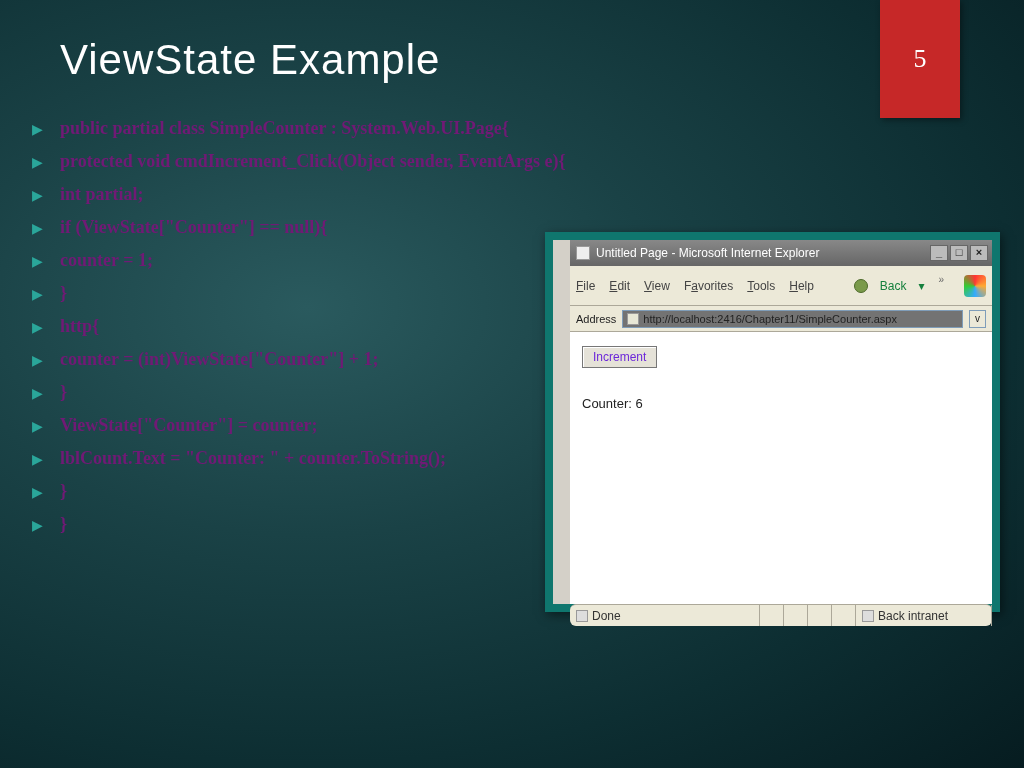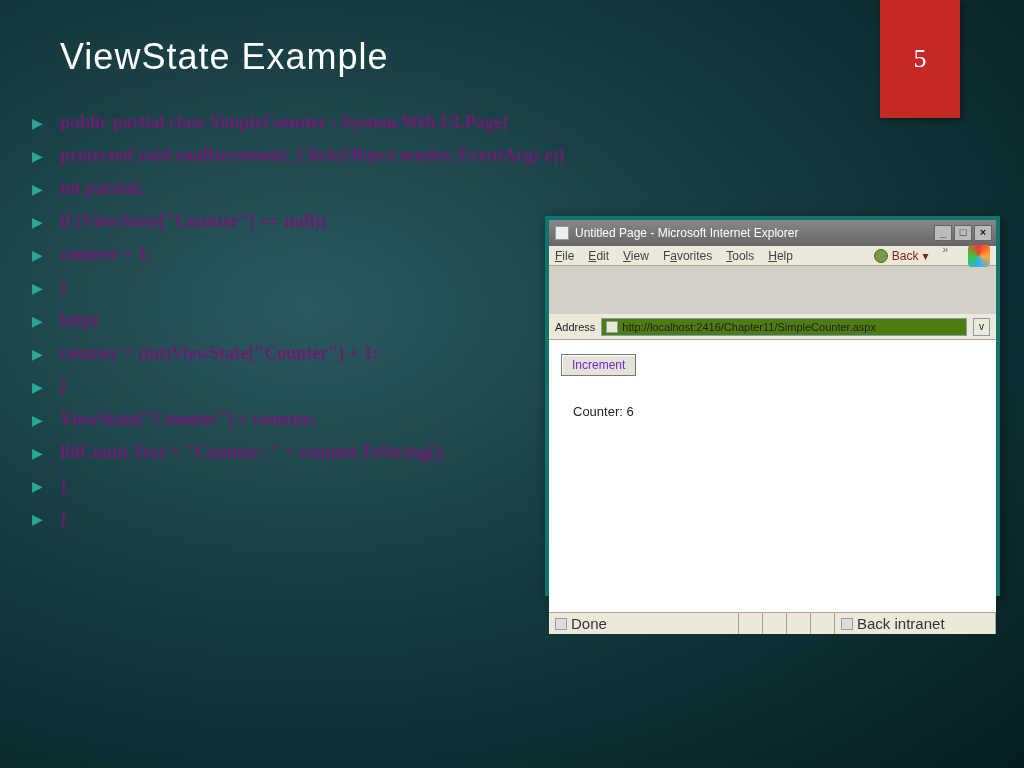"ViewState Example" .slide-title { font-size: 36px -> 42px }
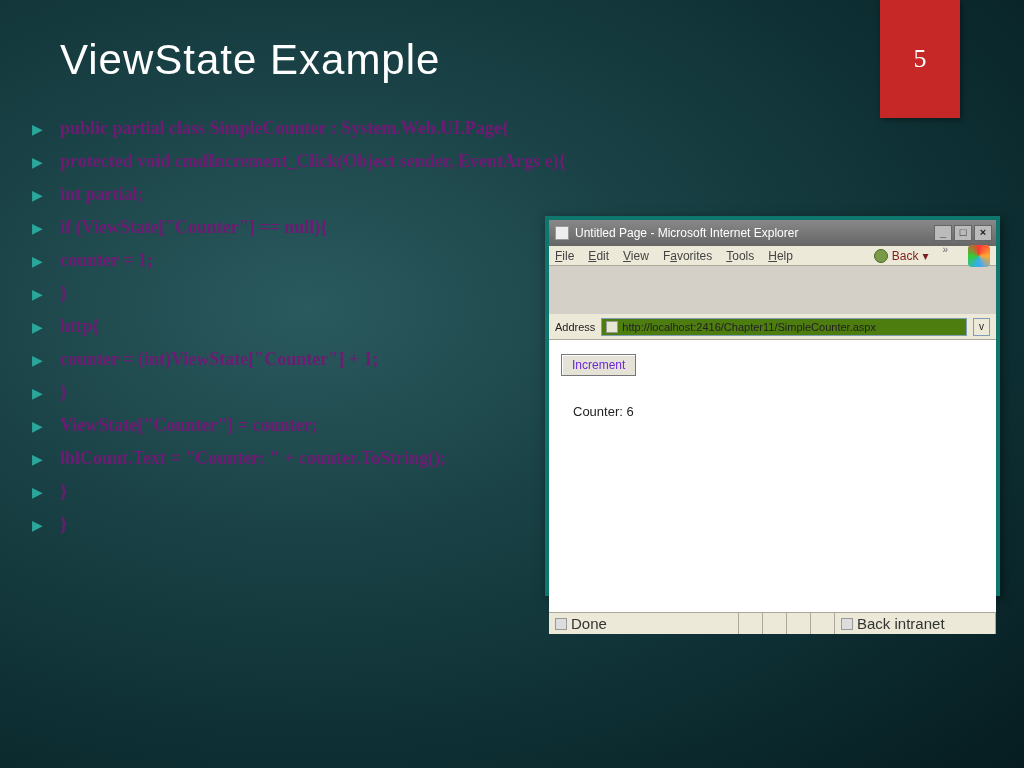"Untitled Page - Microsoft Internet" .browser { border: 4px solid #0f766e -> 8px solid #0f766e; padding-left: none -> 17px; top: 216px -> 232px }
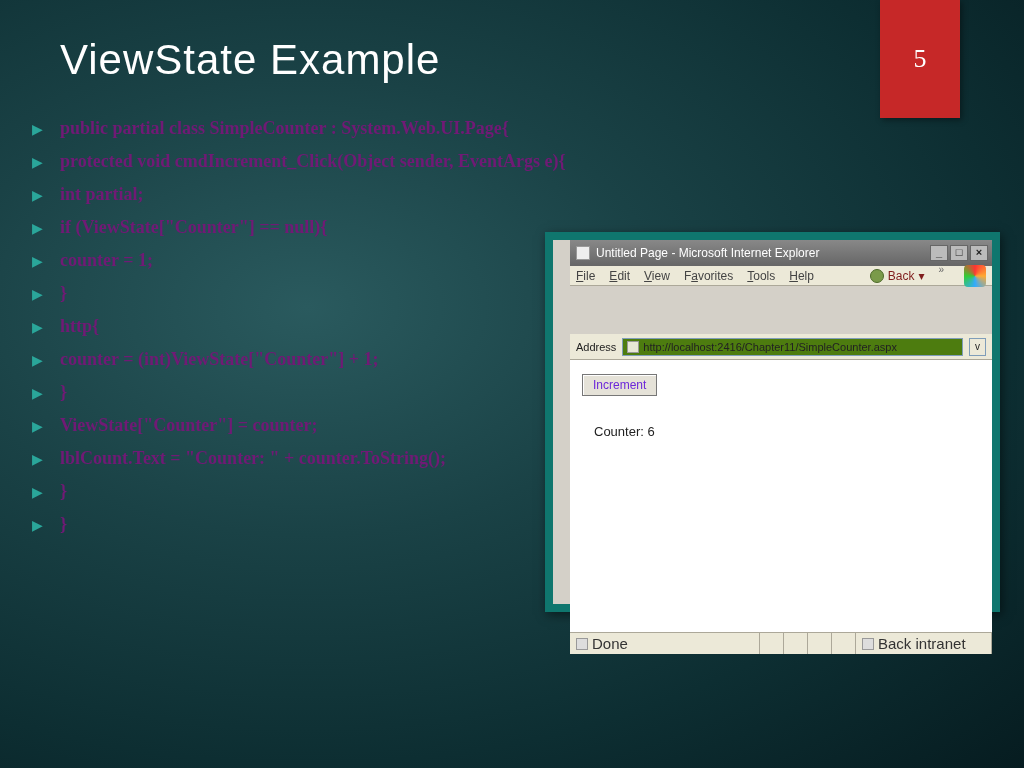"File" .menubar { height: 20px -> 40px }
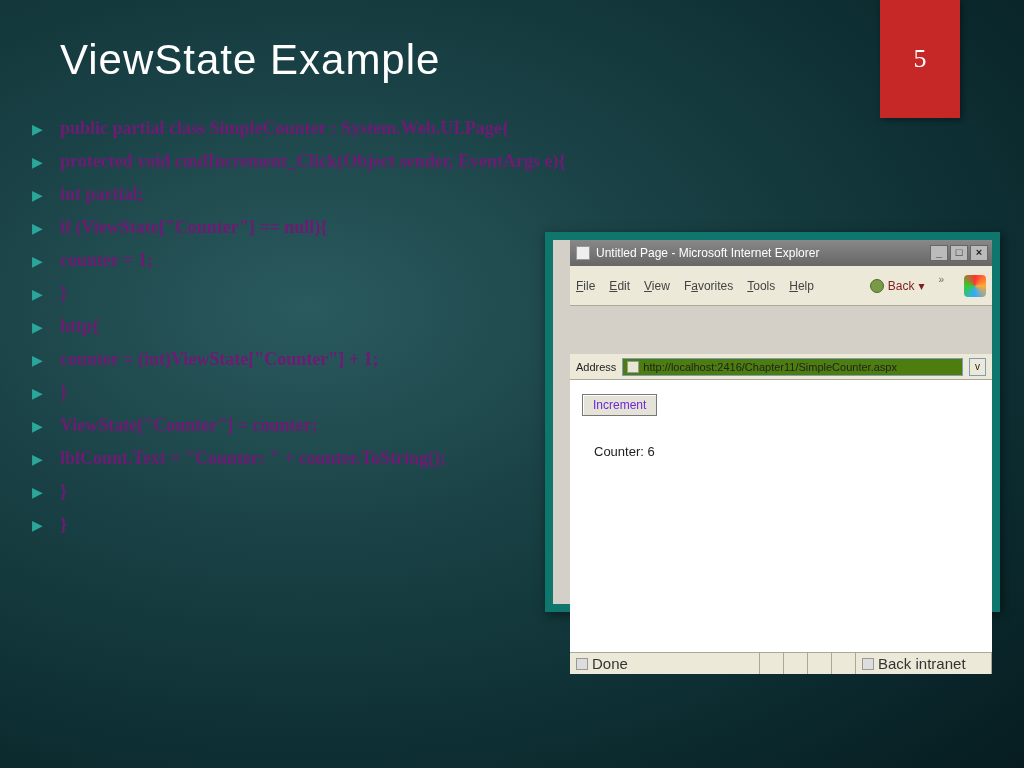"Back" .back-group { color: #7f1d1d -> #15803d; gap: 4px -> 12px }
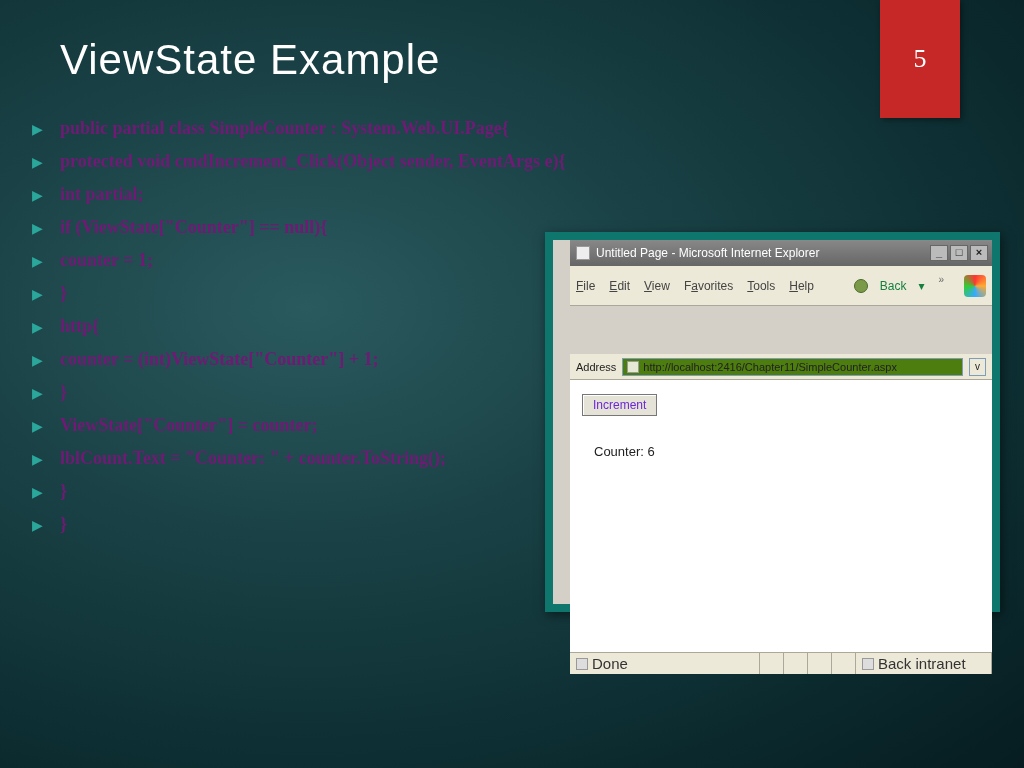"Address" .addressbar { margin-top: 48px -> none }
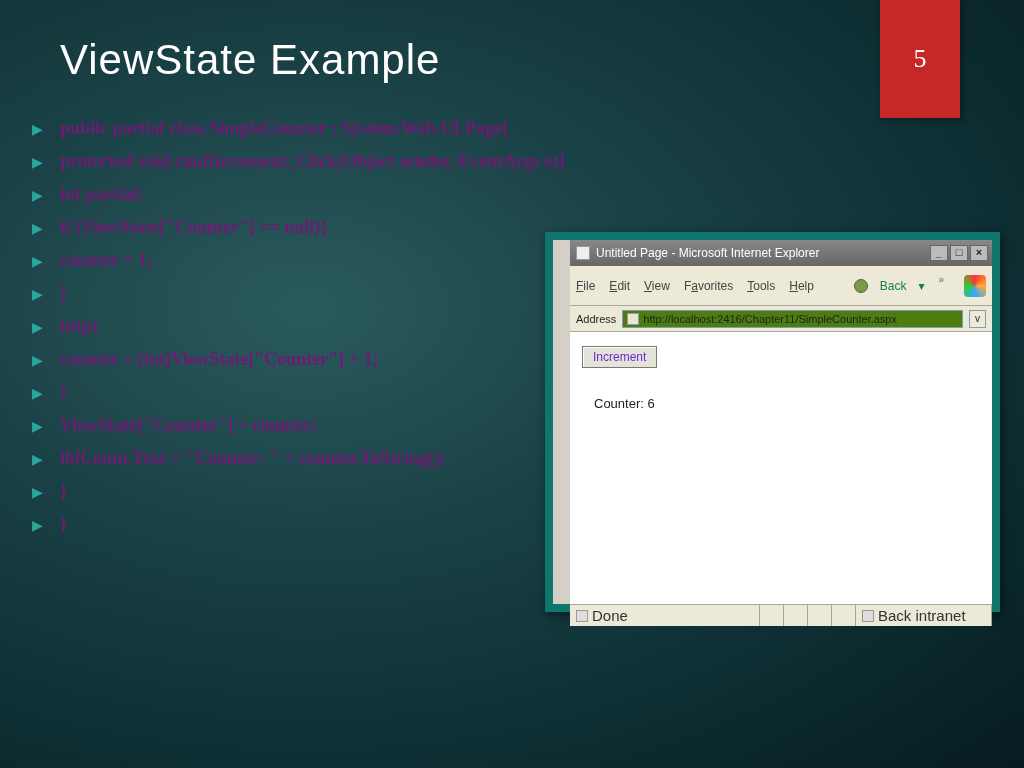"http://localhost:2416/Chapter11/SimpleCo" .addr-input { background: #4d7c0f -> #737373 }
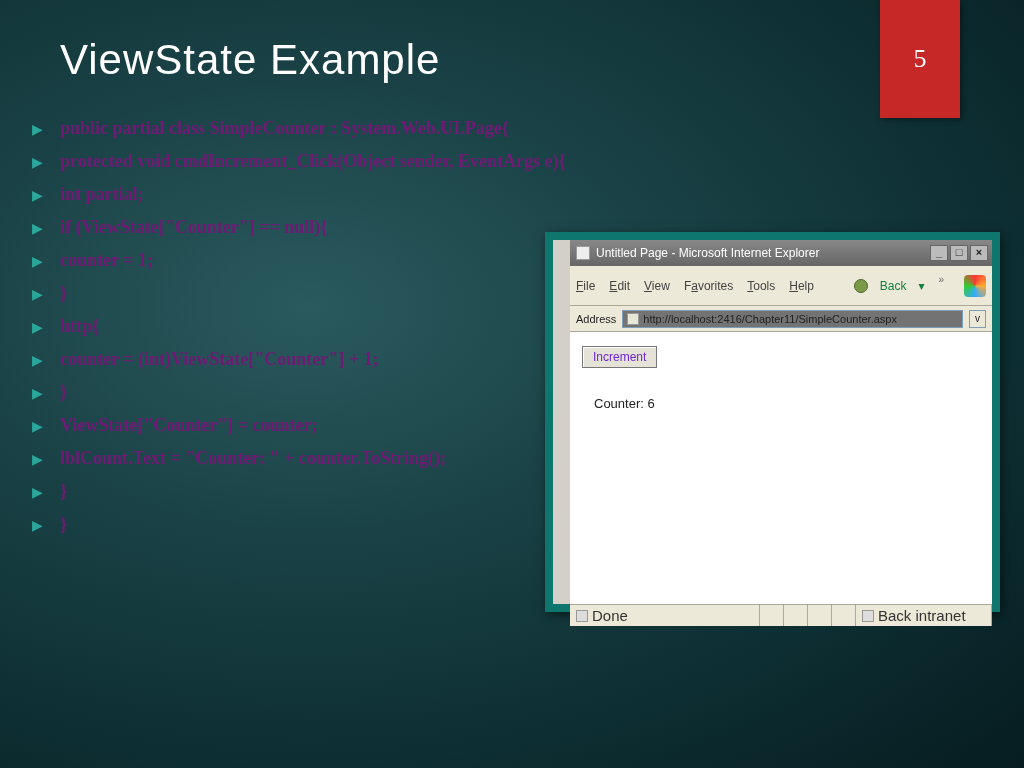"Counter: 6" .counter-line { margin-left: 12px -> none }
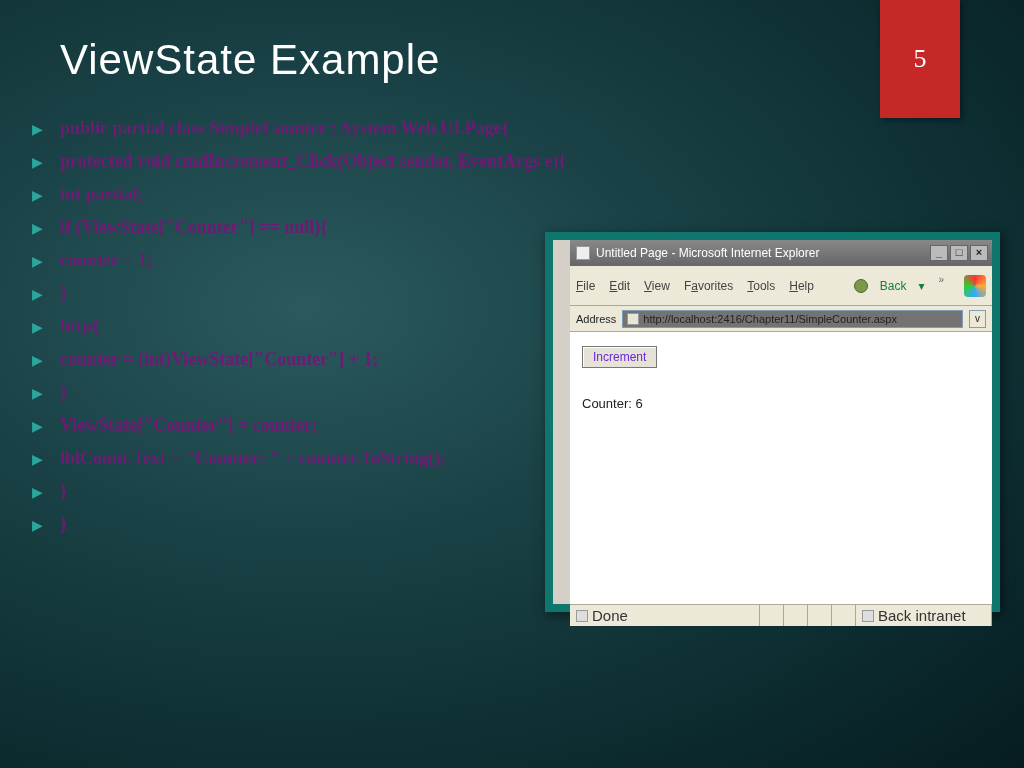"Done" .statusbar { border-radius: none -> 6px; font-size: 15px -> 12px }
